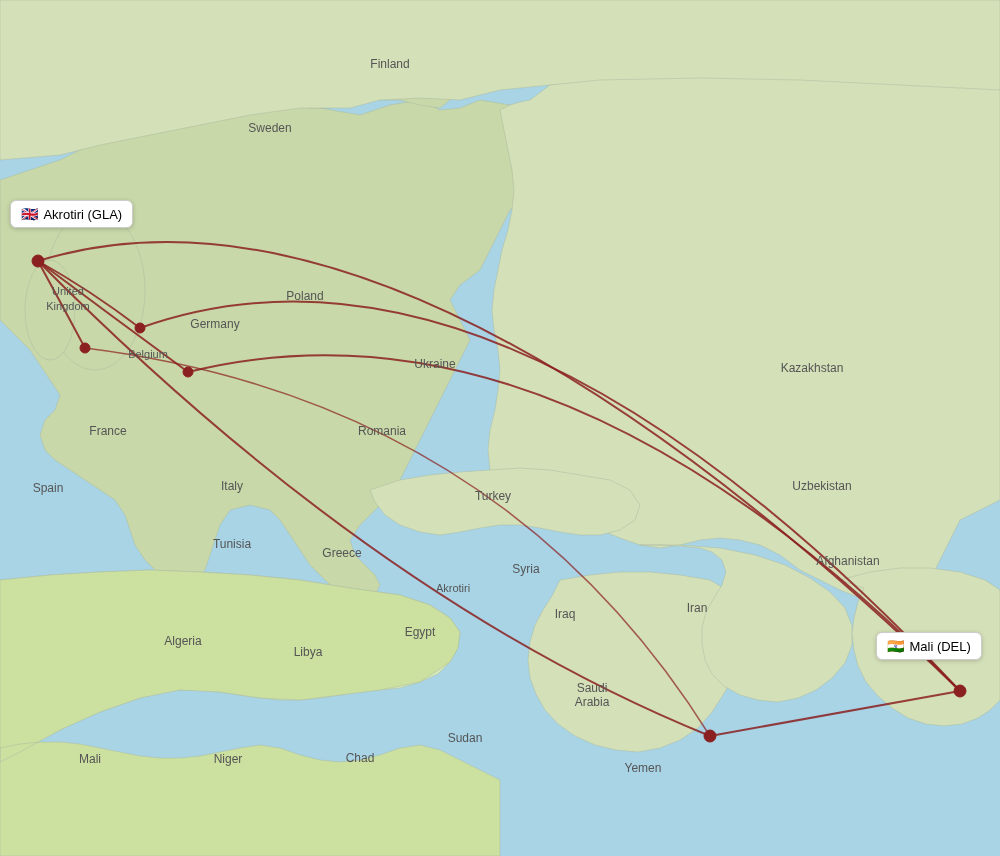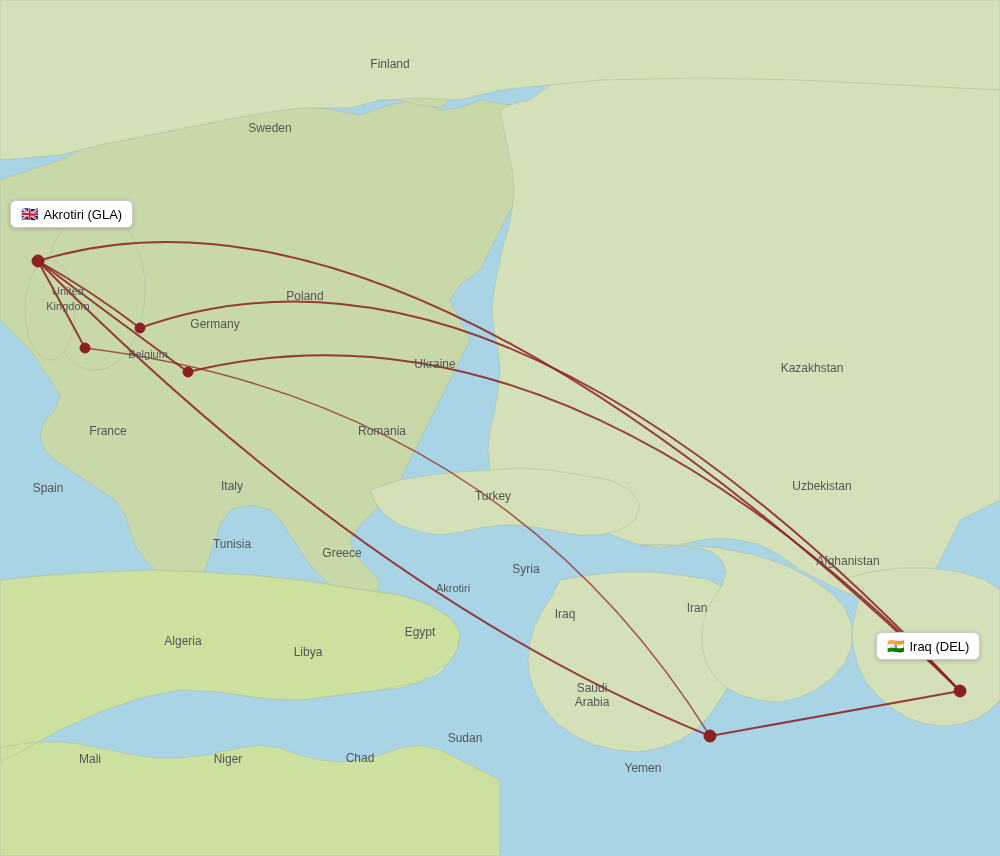"Iraq (DEL)" span { text: Iraq -> Mali }
